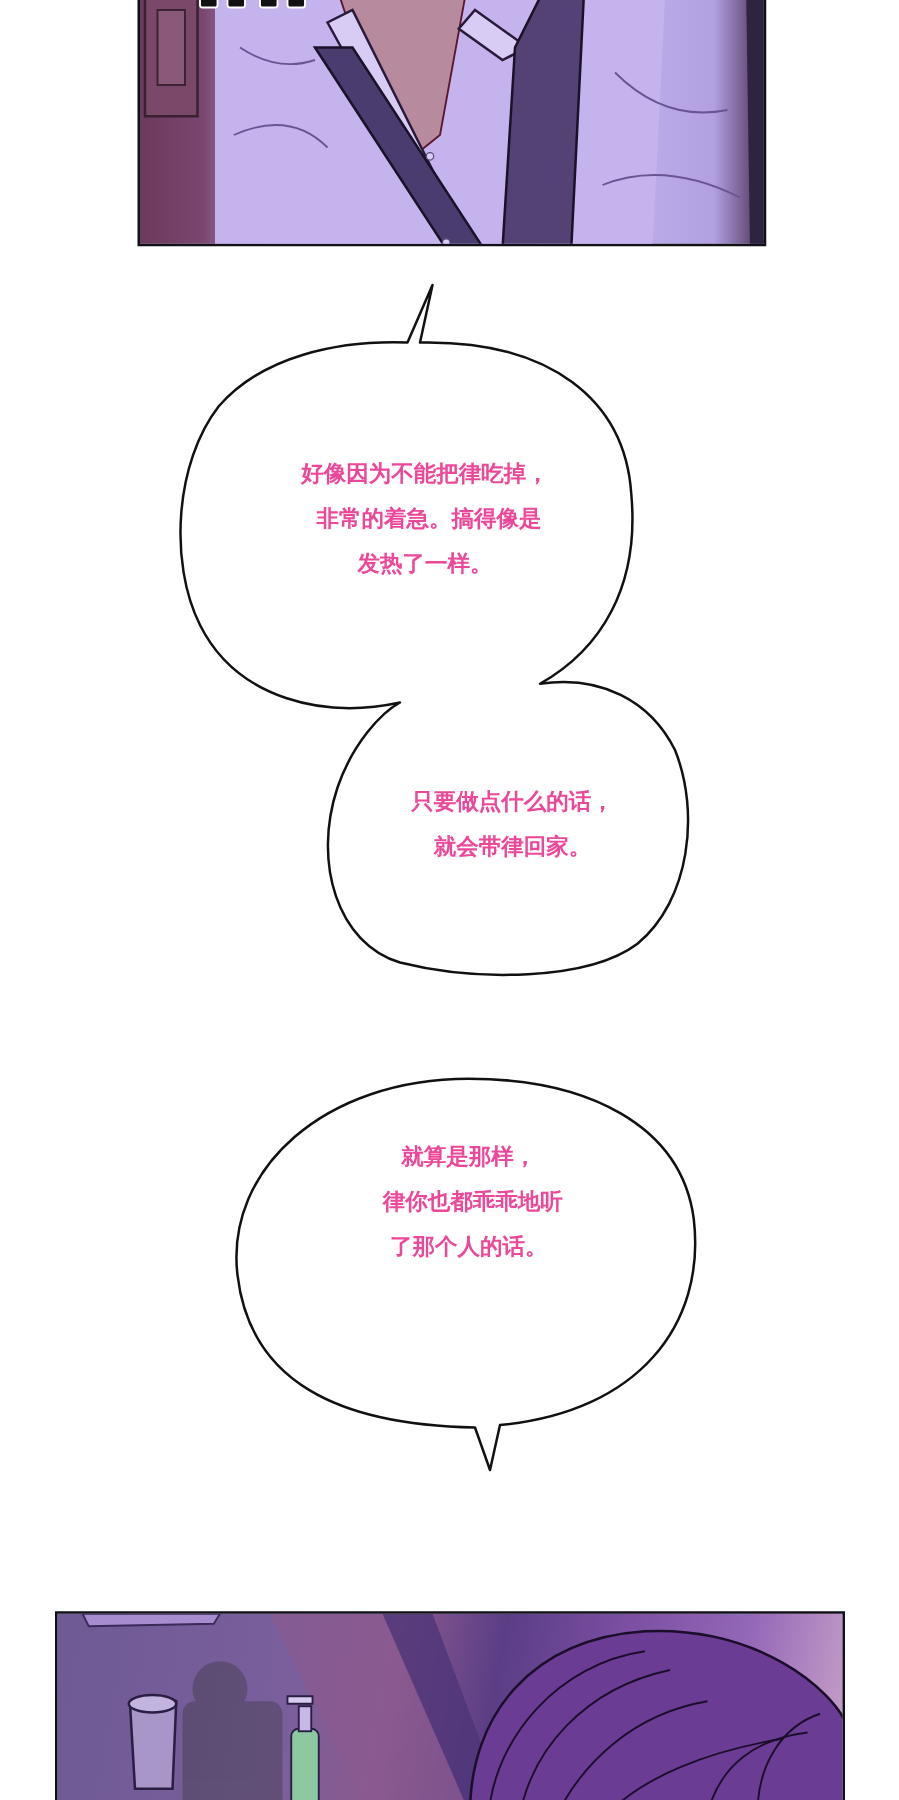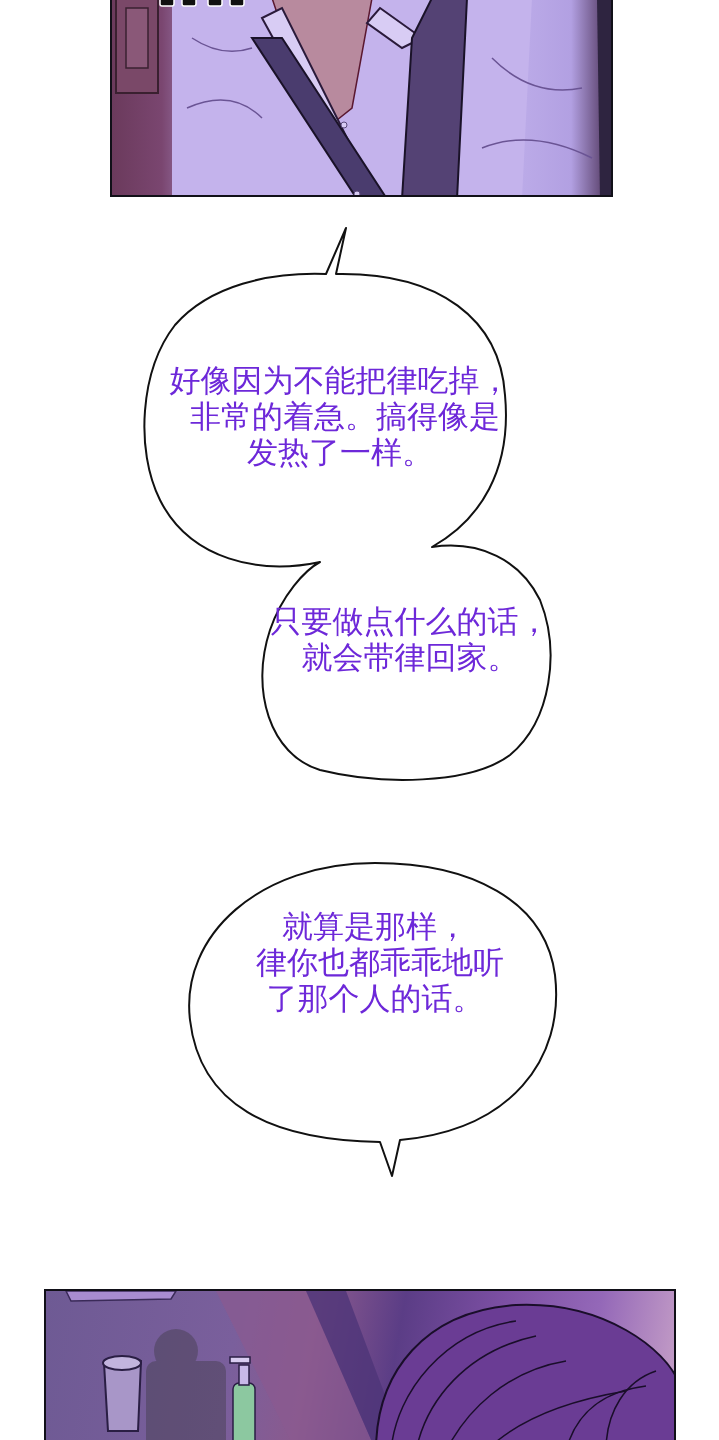"好像因为不能把律吃掉，" .bubble-text { color: #6d28d9 -> #ec4899; font-size: 31px -> 18px; font-weight: normal -> bold }
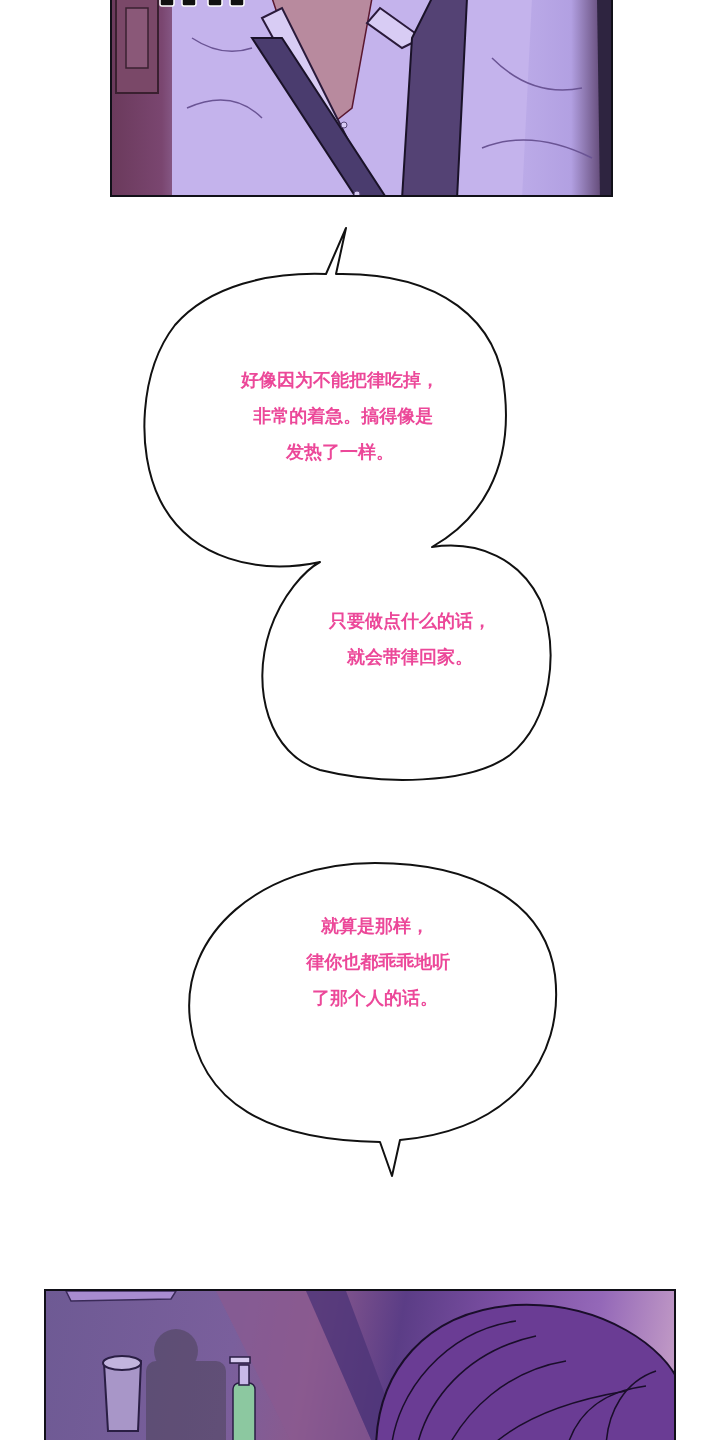"只要做点什么的话，" #bubble2-text { top: 603px -> 624px }
